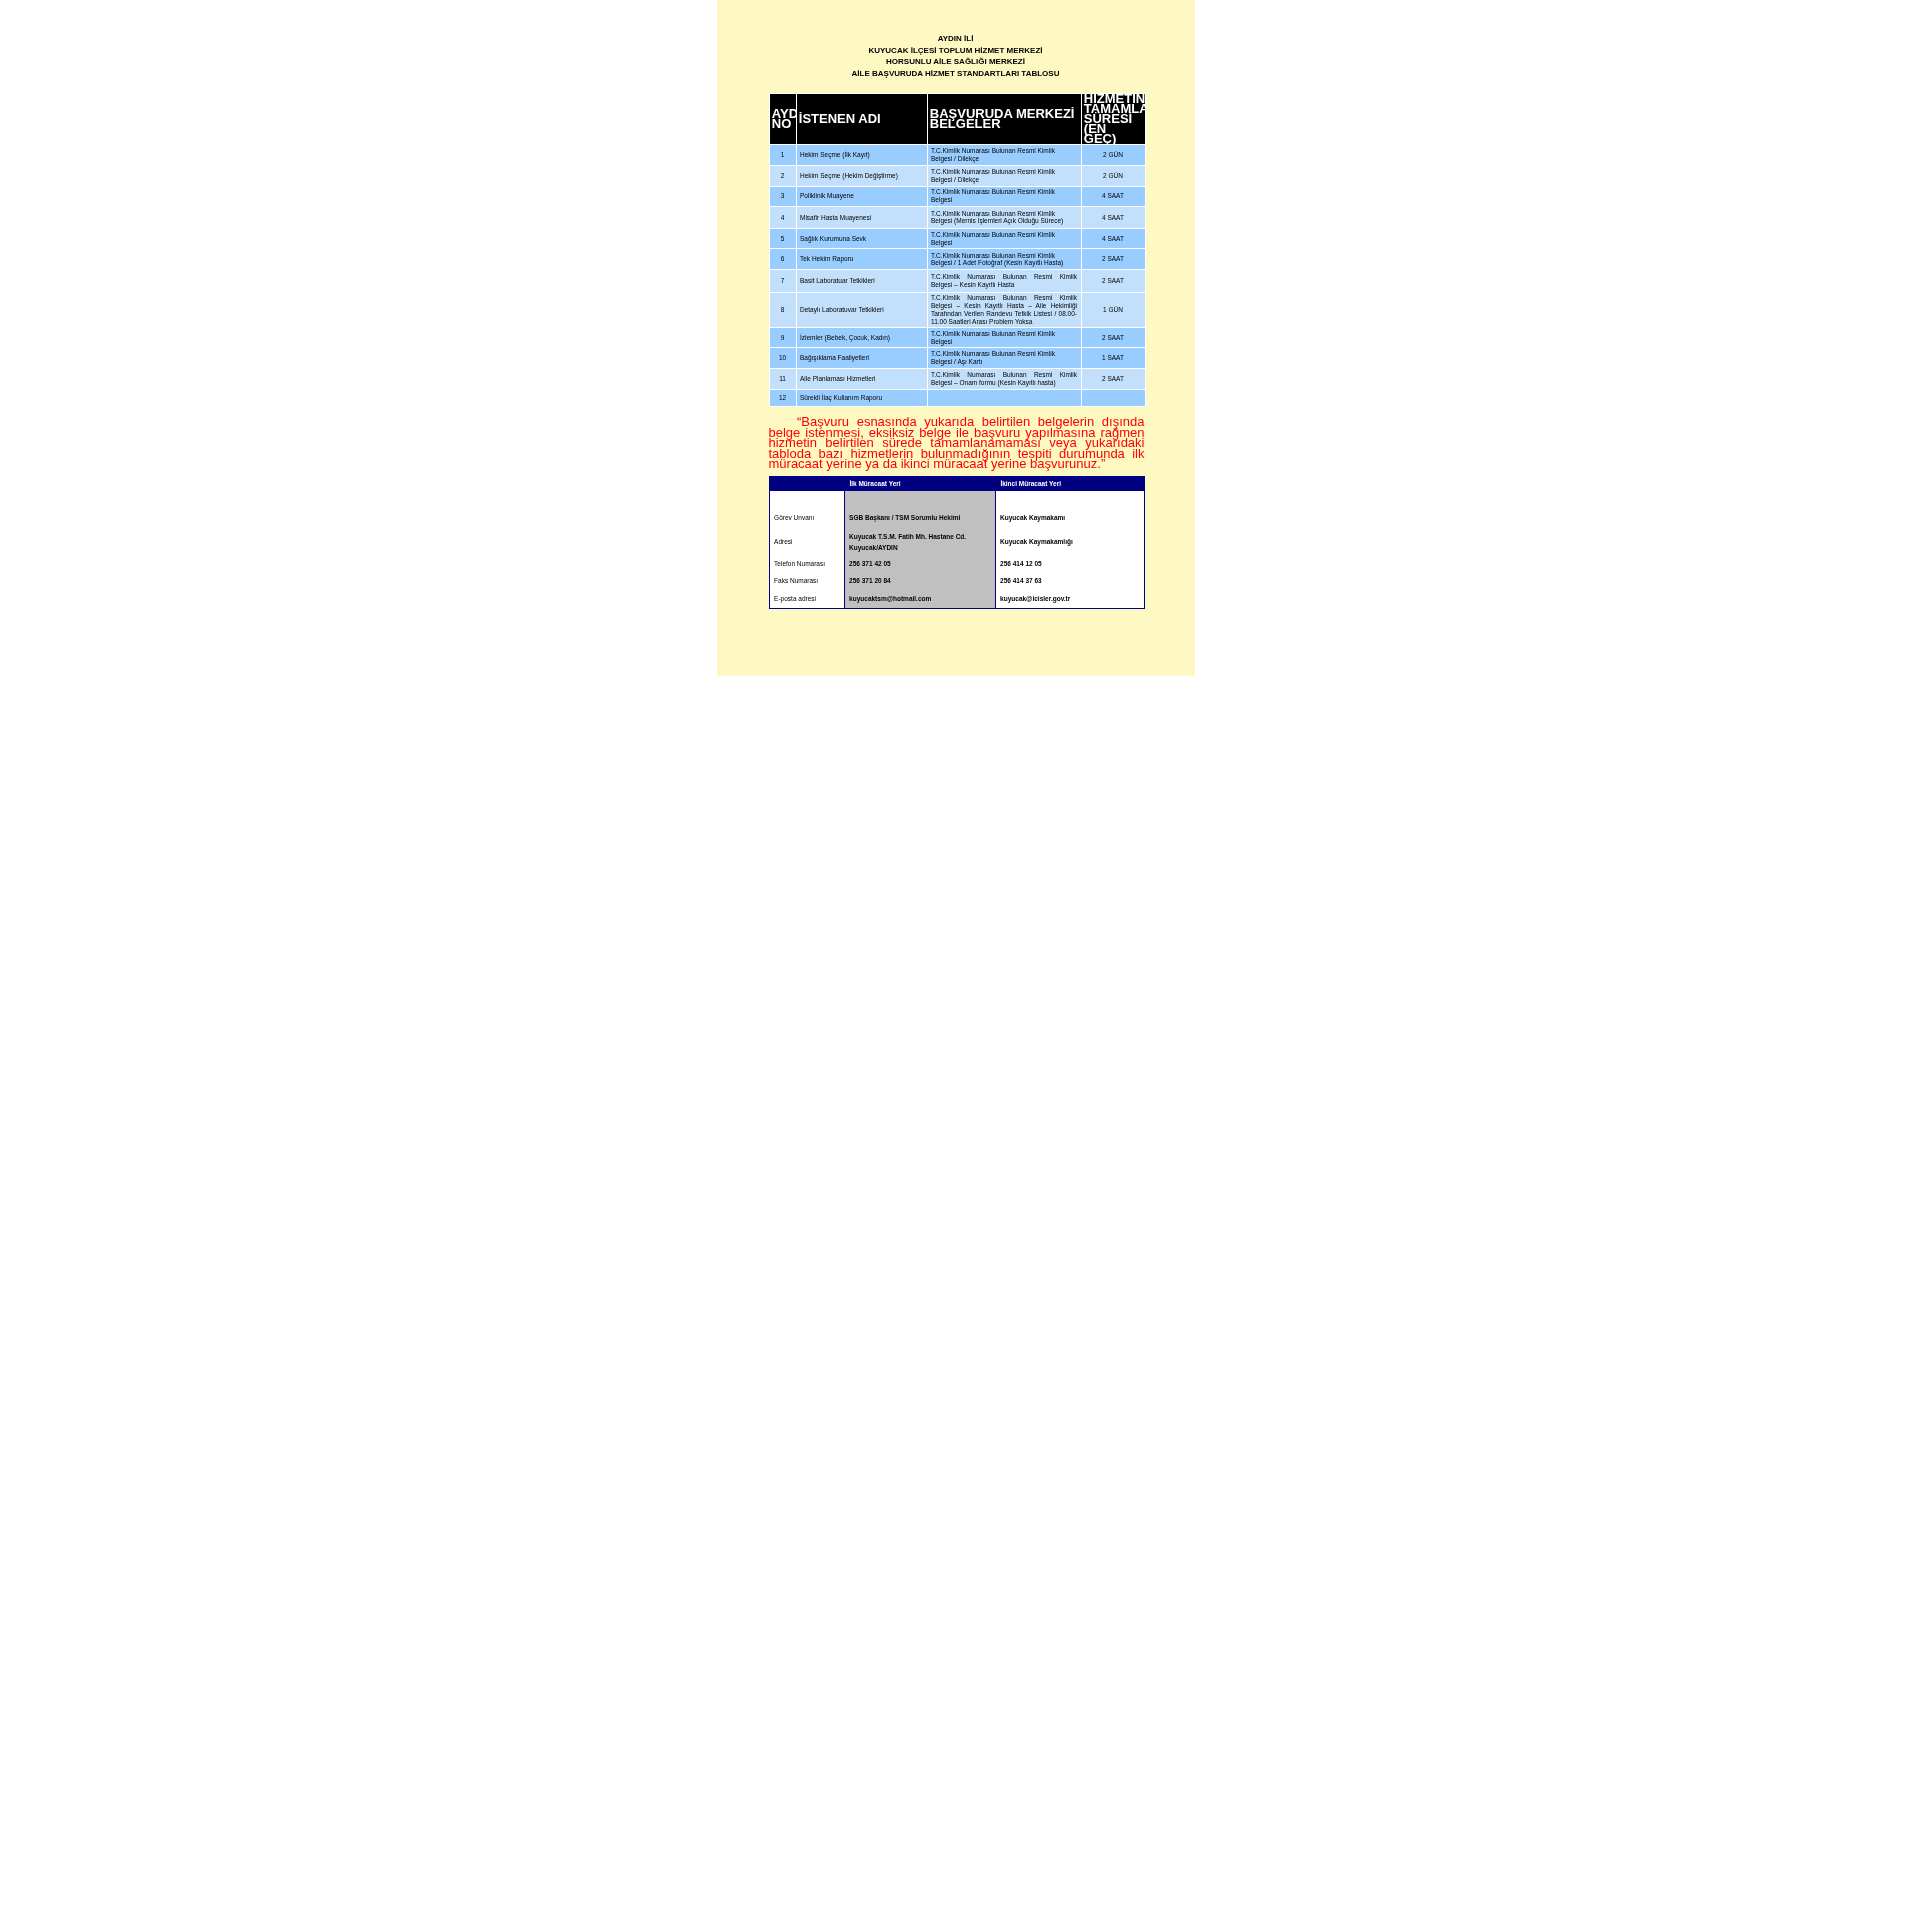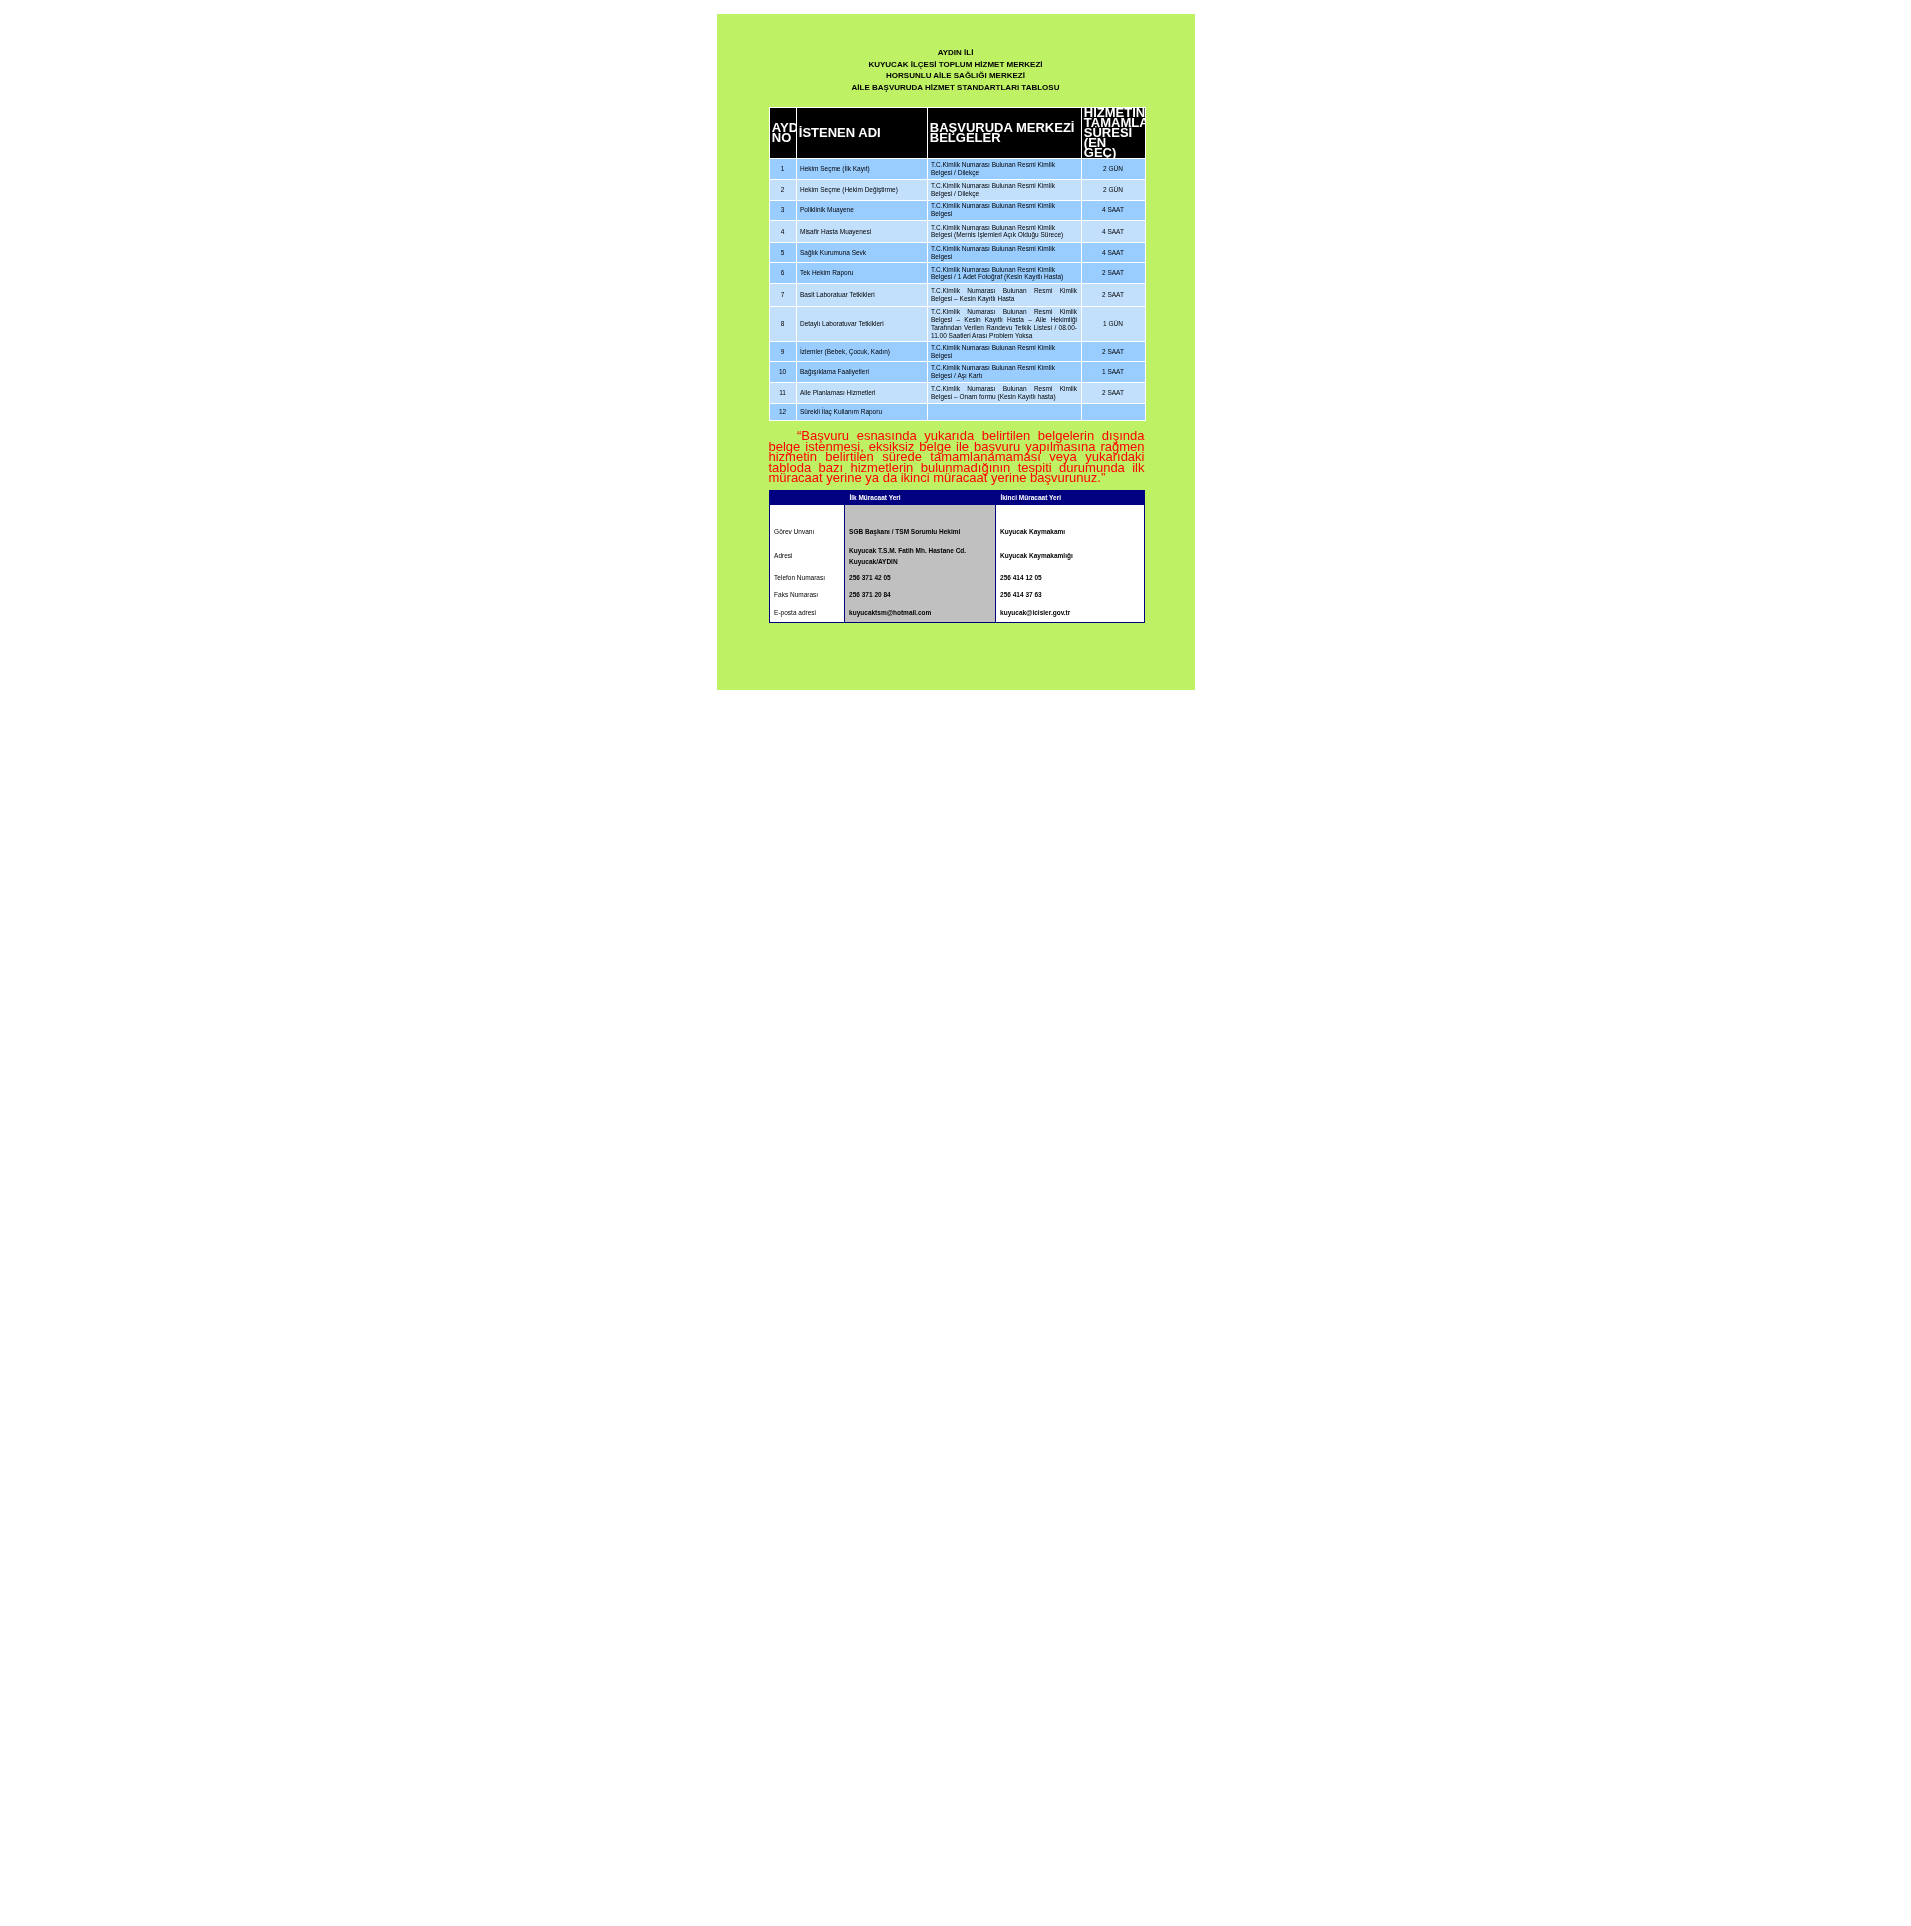"AYDIN İLİ" .page { background: #bef264 -> #fef9c3; margin: 14px auto -> 0 auto }
